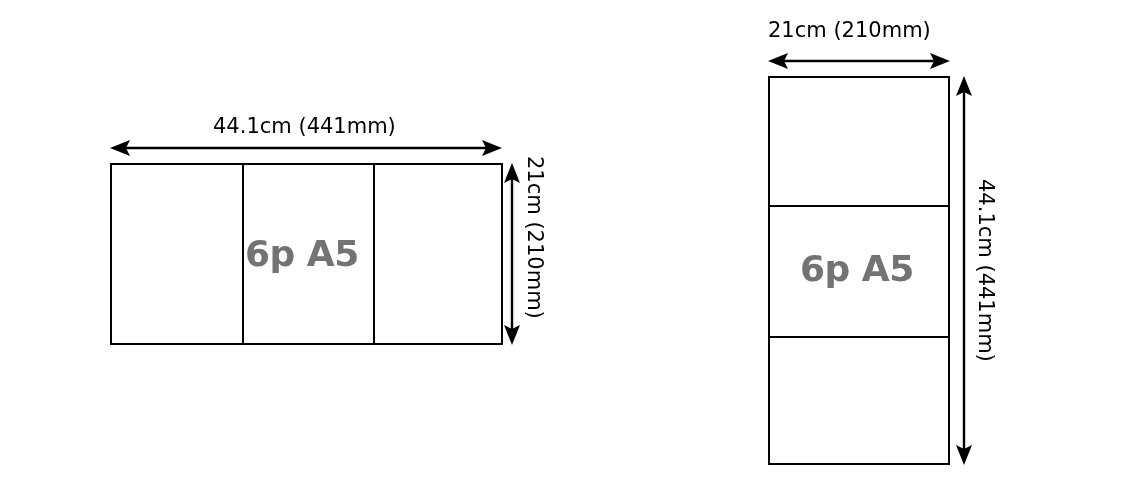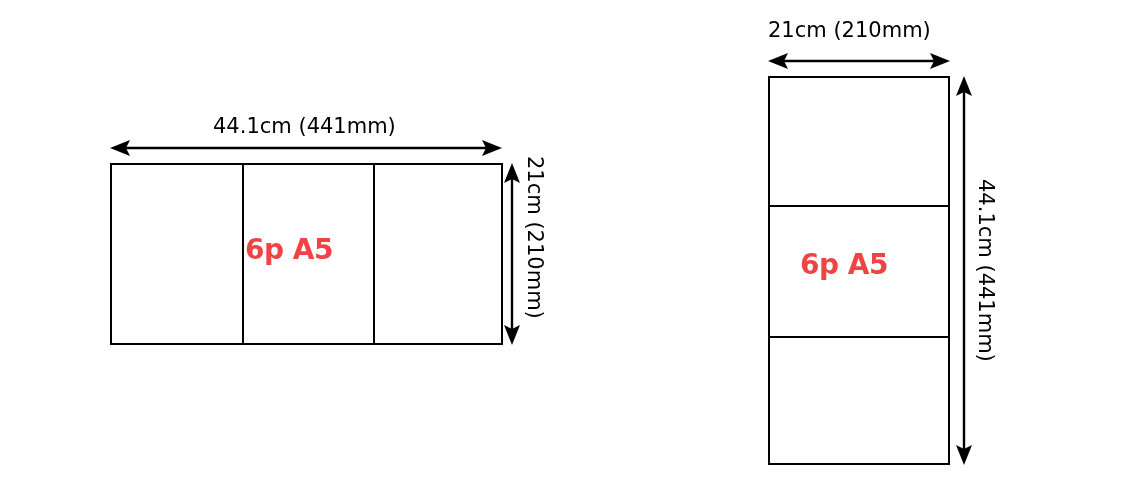"6p A5" .sheet-label { color: #ef4444 -> #737373; font-size: 28px -> 36px }
